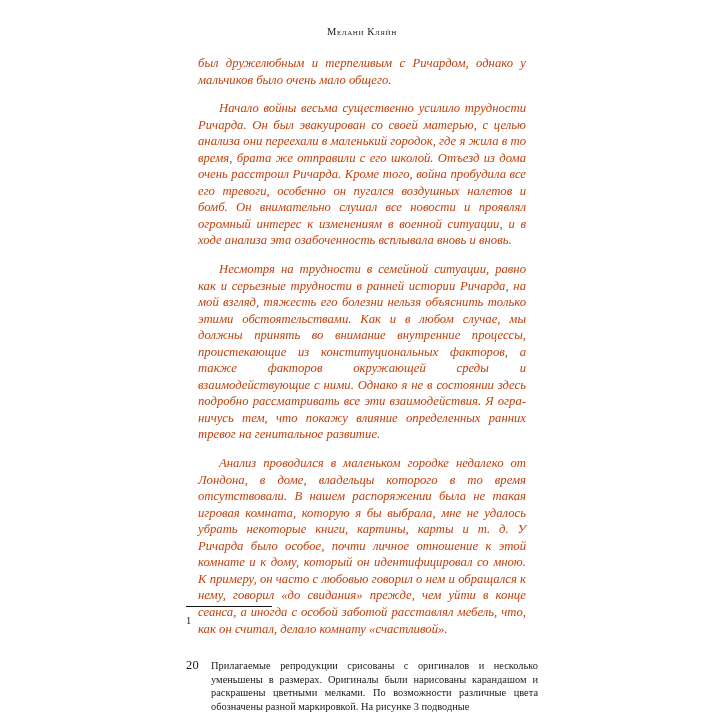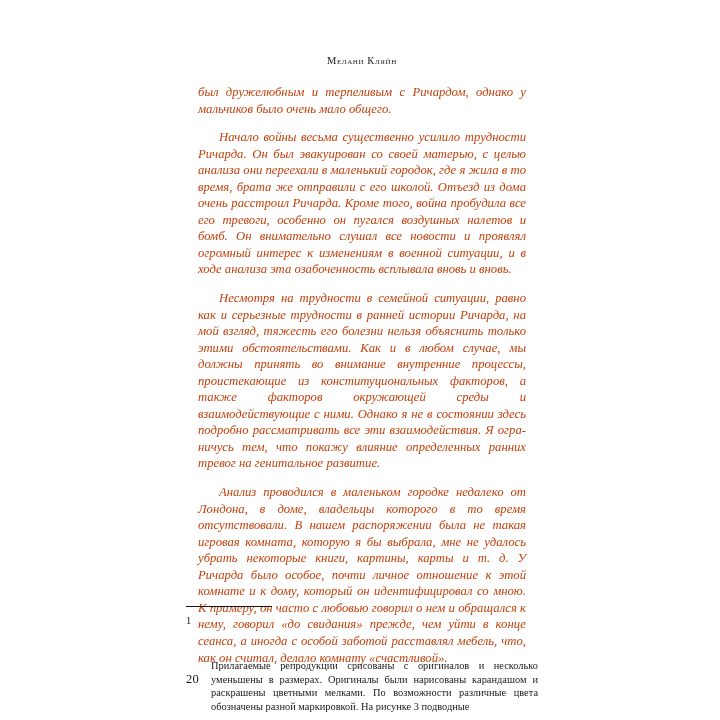"Мелани Кляйн" .page { padding: 55px 78px 0 186px -> 26px 78px 0 186px }
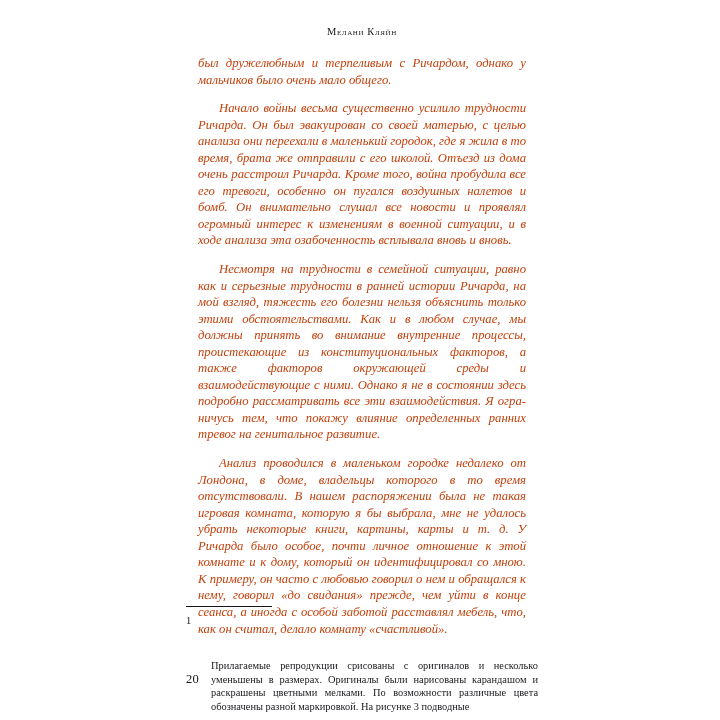"20" .folio { top: 672px -> 658px }
